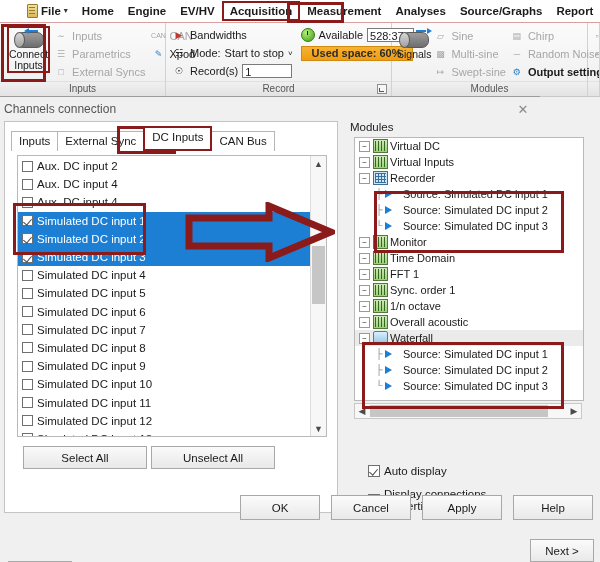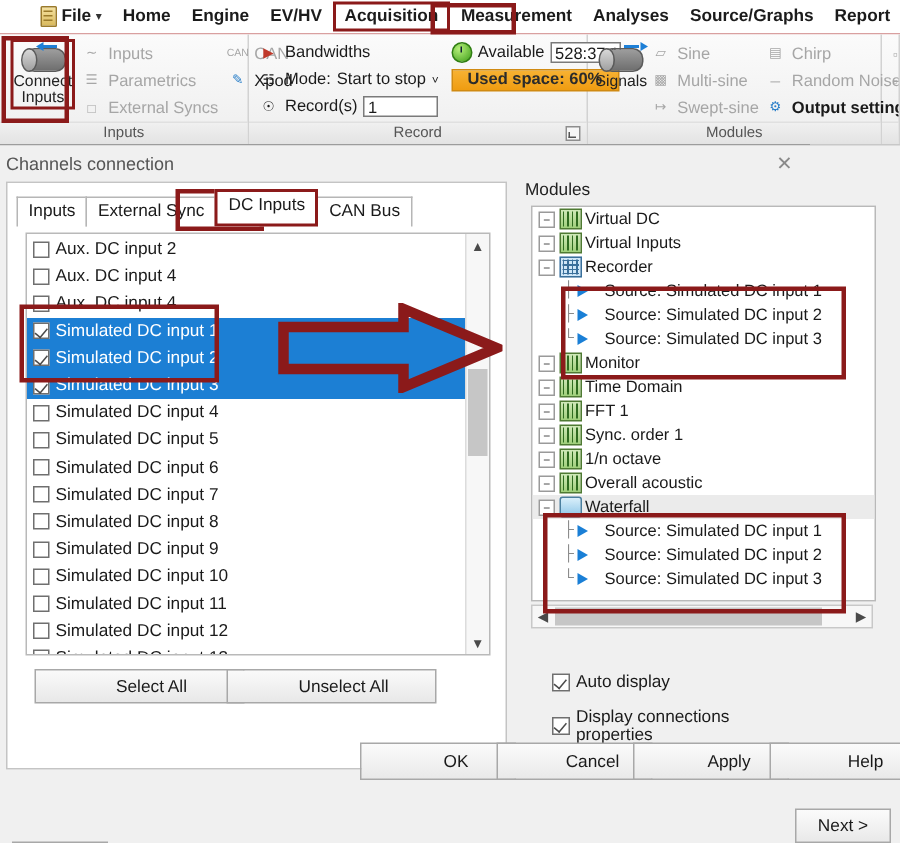"Select All" .selbtn { padding-left: 16px -> none }
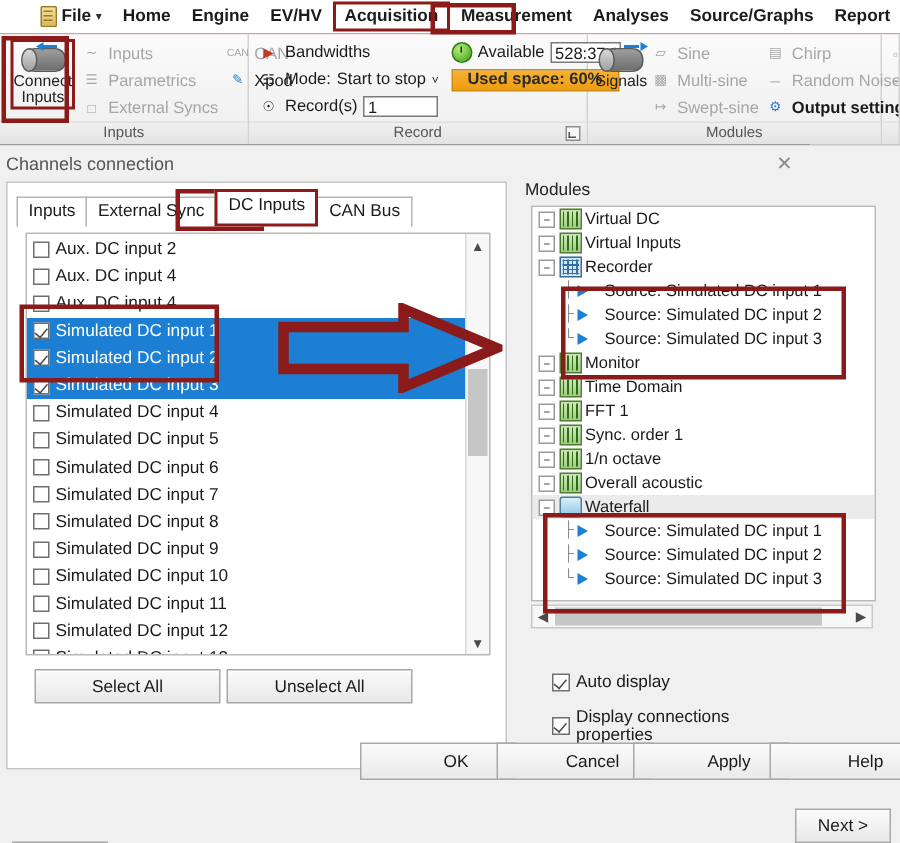"Auto display" .chkline { margin-top: none -> 16px }
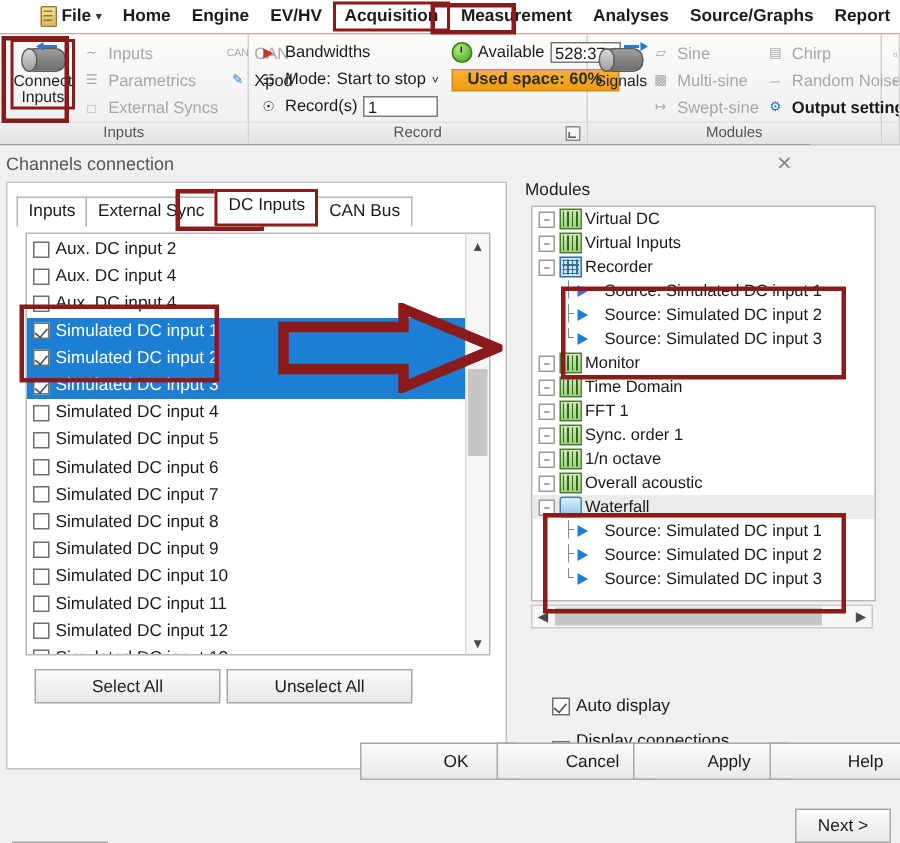"OK" .dbtn { padding-left: 24px -> none }
